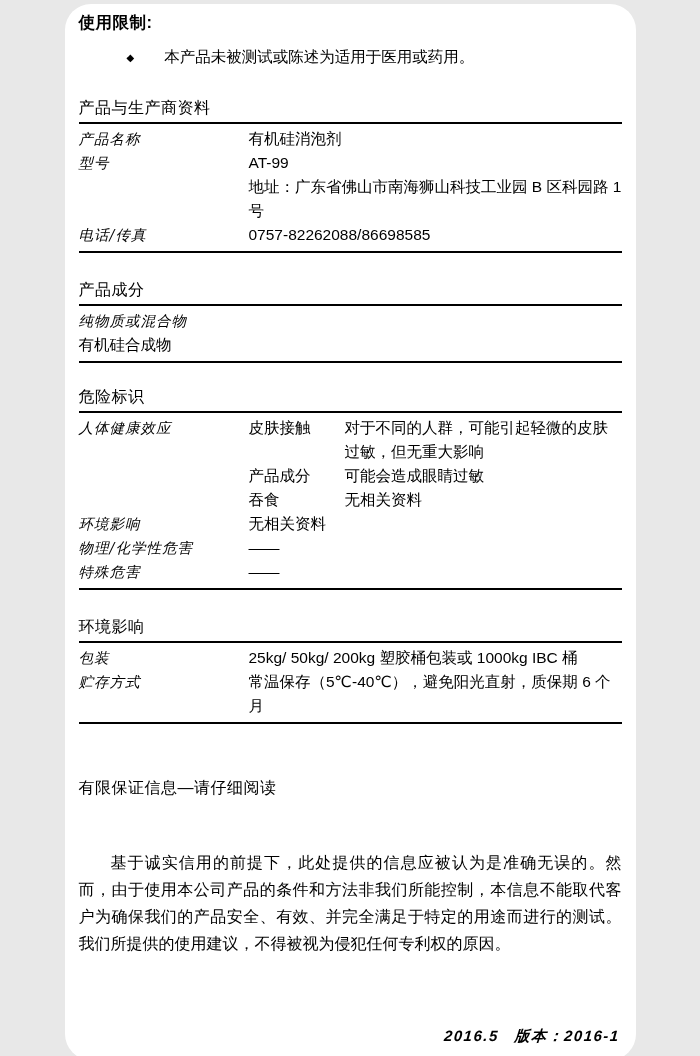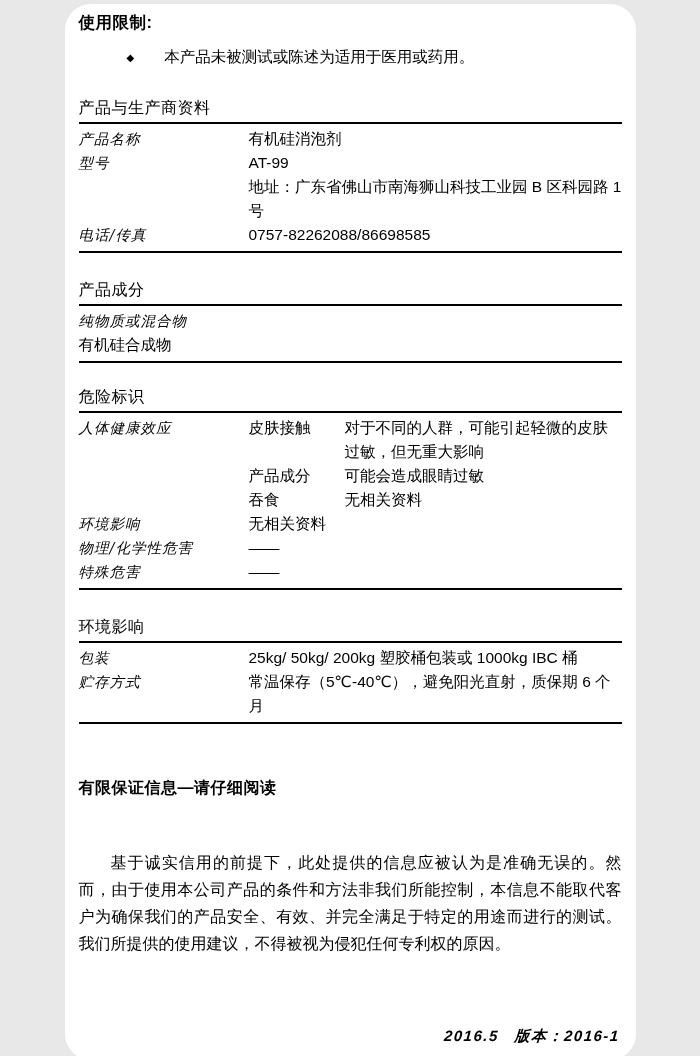"有限保证信息—请仔细阅读" .warranty-title { font-weight: bold -> normal }
